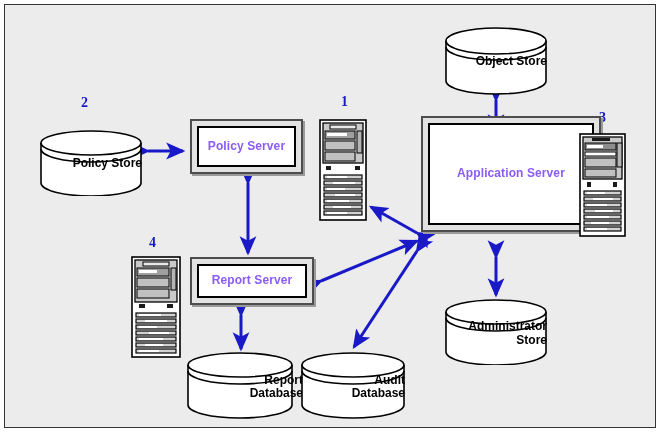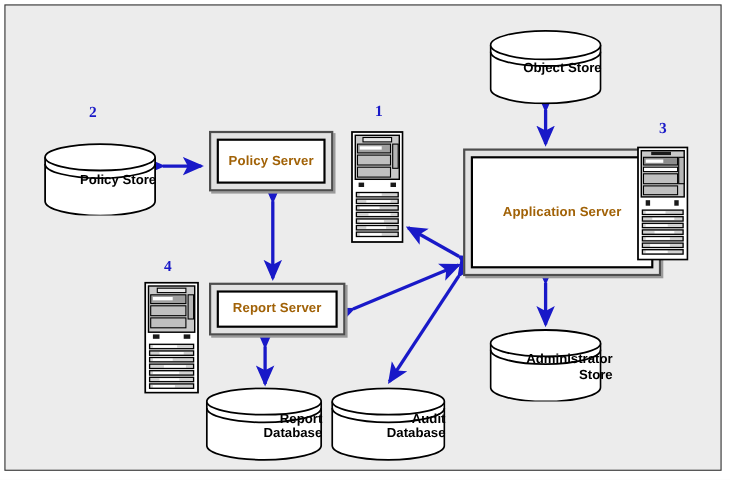"Policy Server" .server-label { color: #a16207 -> #8b5cf6 }
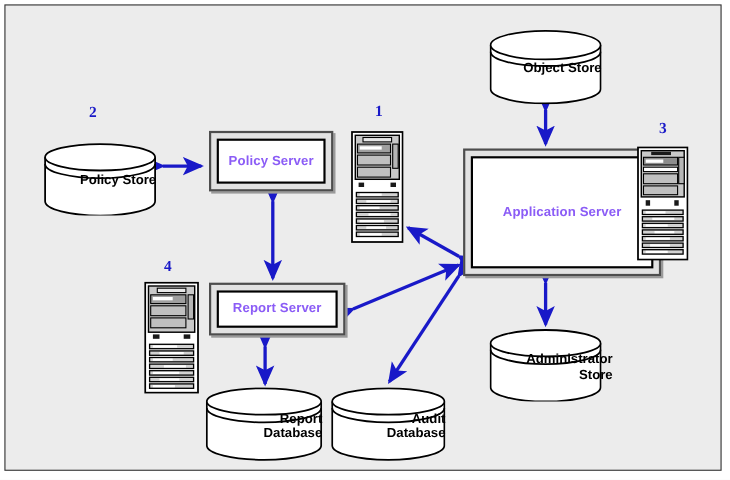"Application Server" div.server-outer { top: 130px -> 111px }
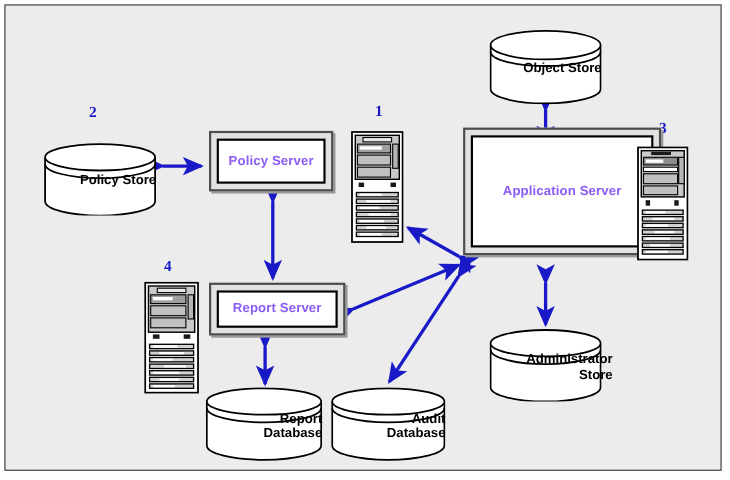"Administrator" div.cyl { padding-left: 10px -> none }
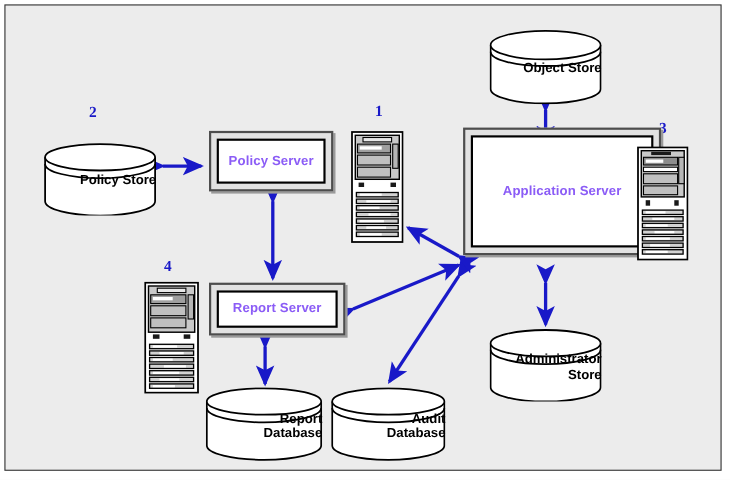"Report" div.cyl { padding-left: none -> 10px }
